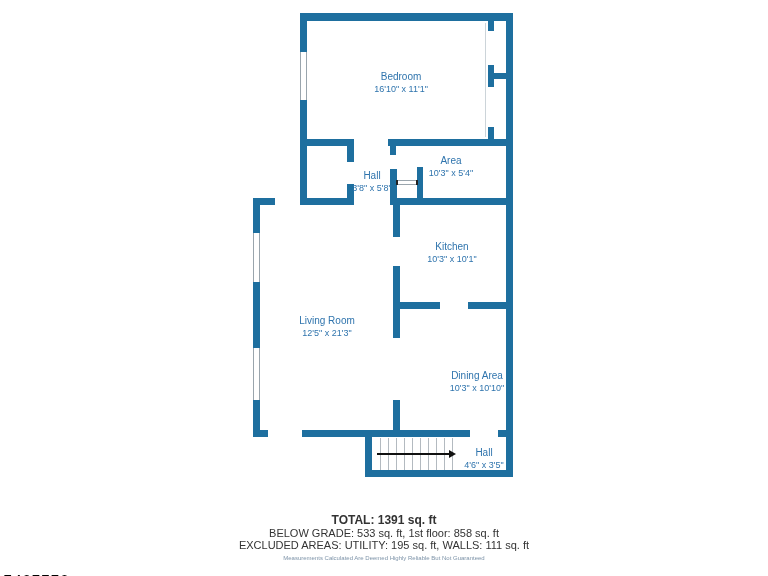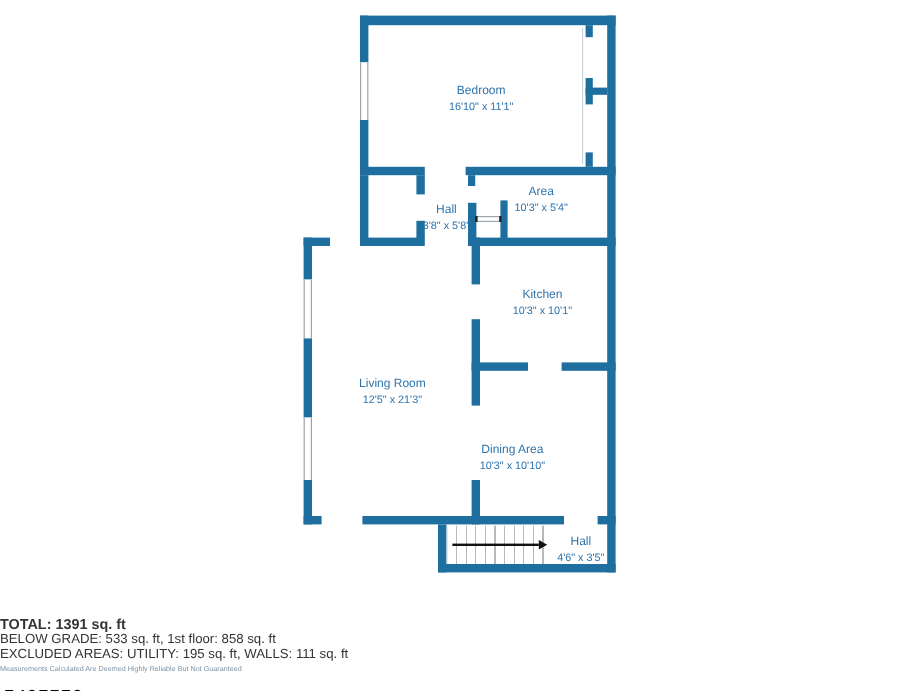"Dining Area" div.room-label { left: 427px -> 477px }
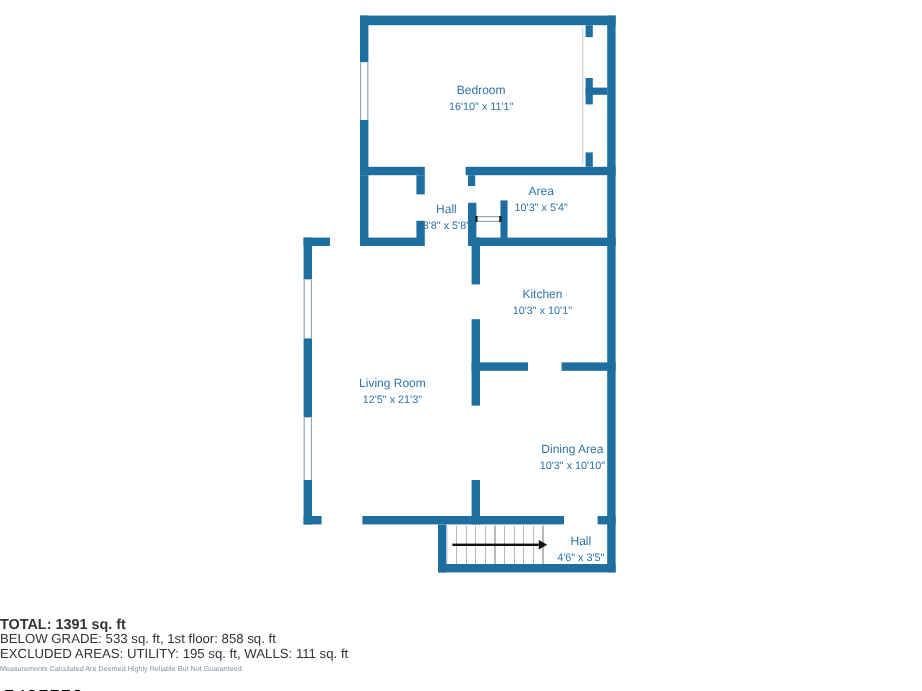"TOTAL: 1391 sq. ft" .summary { text-align: left -> center }
